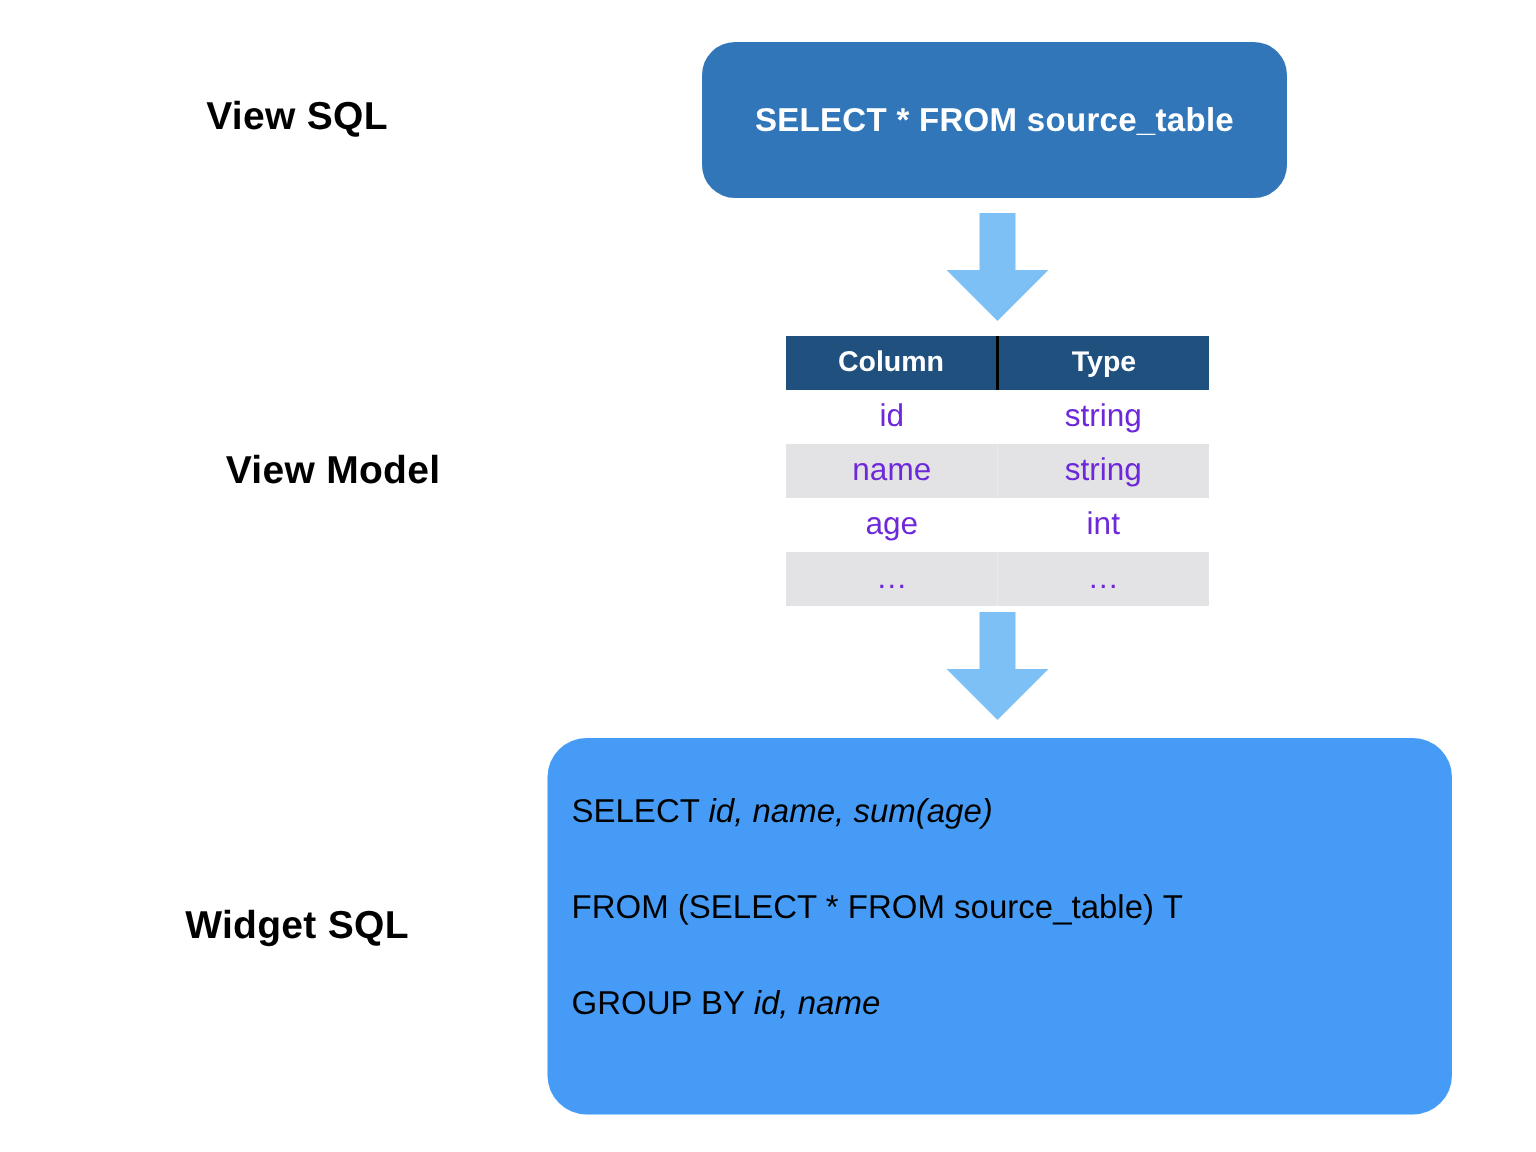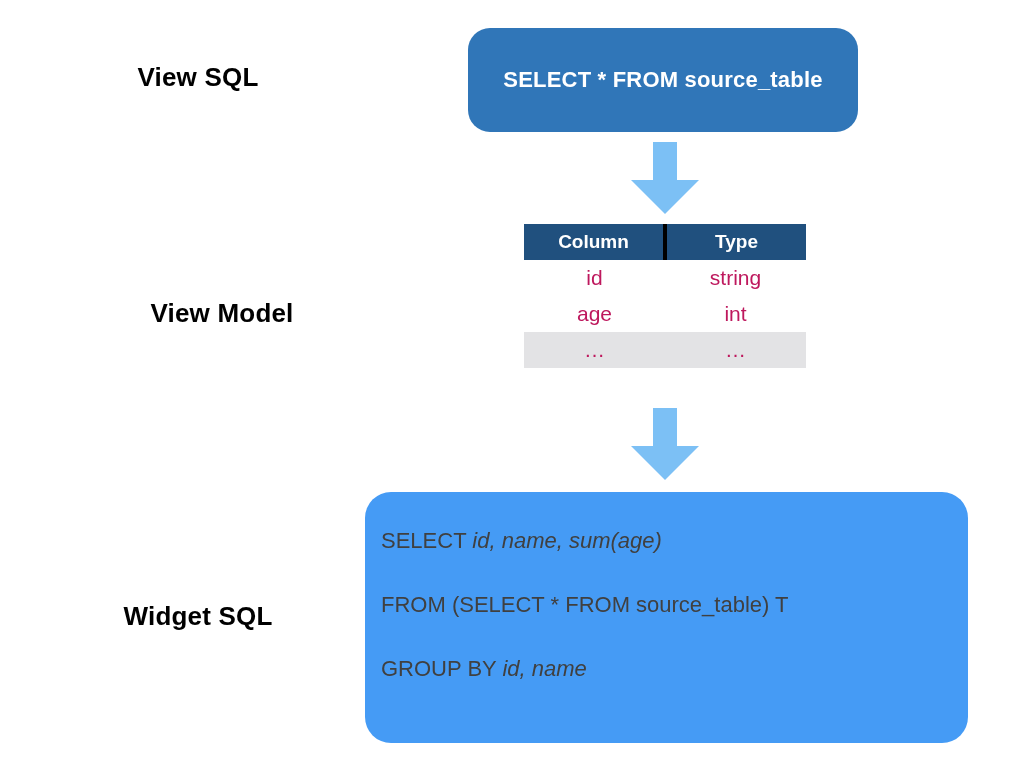"Column" .schema-table th.col-column { border-right: 4px solid #000000 -> 2px solid #000000 }
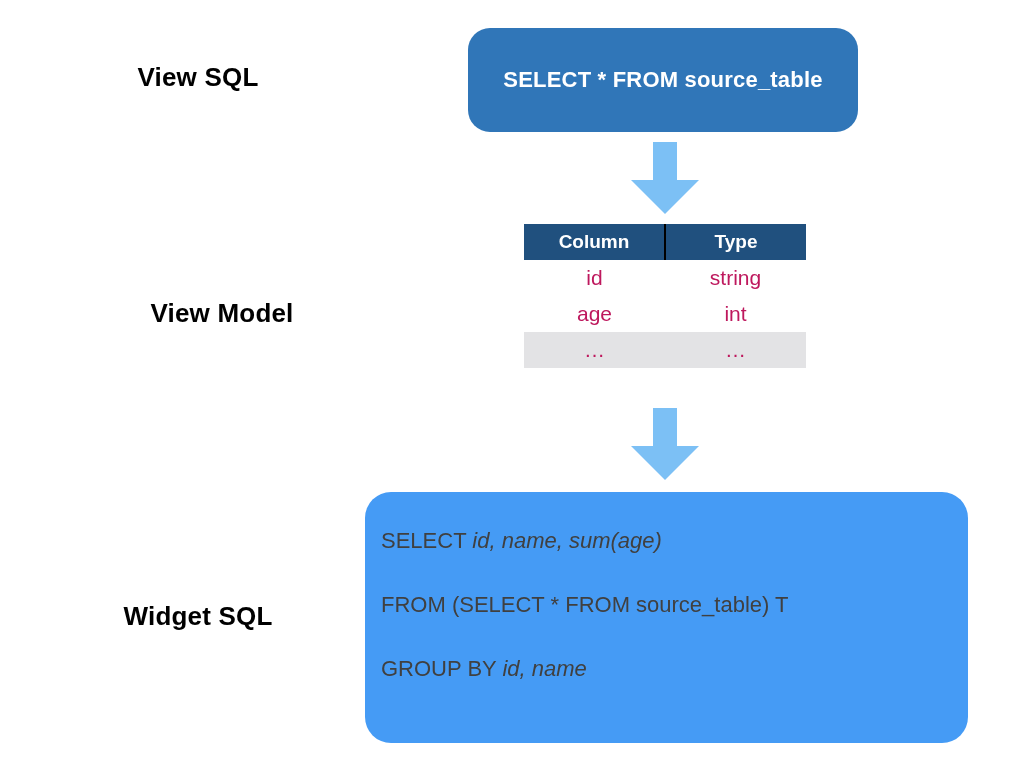"id" .schema-table td { color: #be185d -> #6d28d9 }
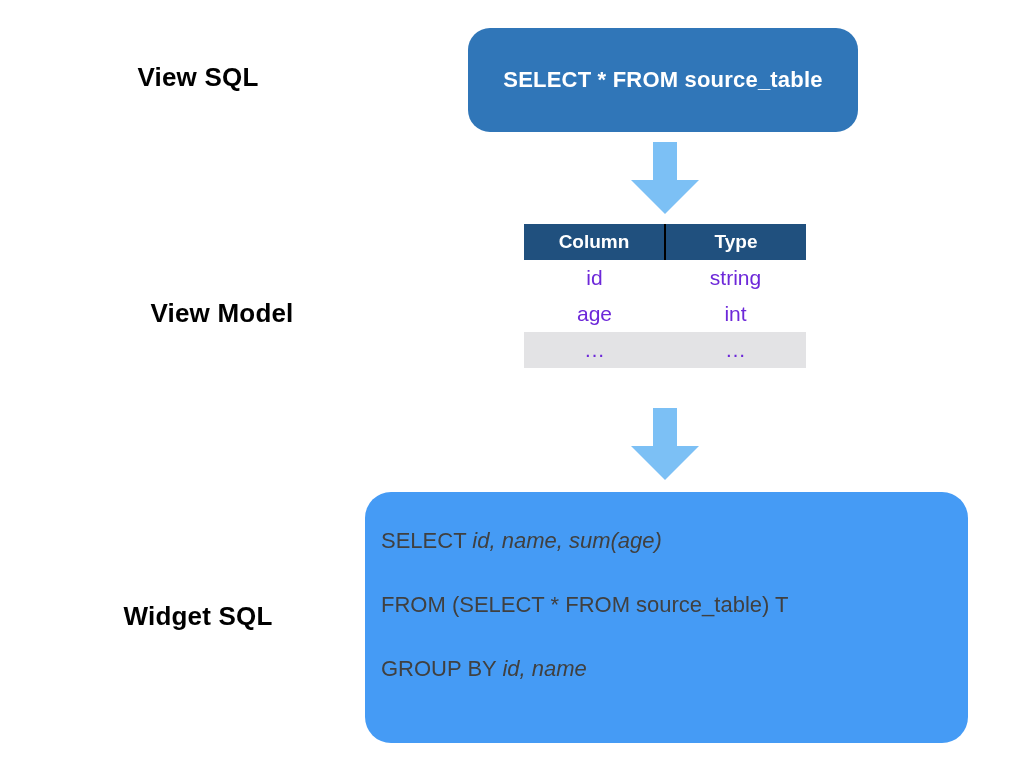"name" tr.row-odd { html: none -> <tr> <td>name</td> <td>string</td> </tr> }
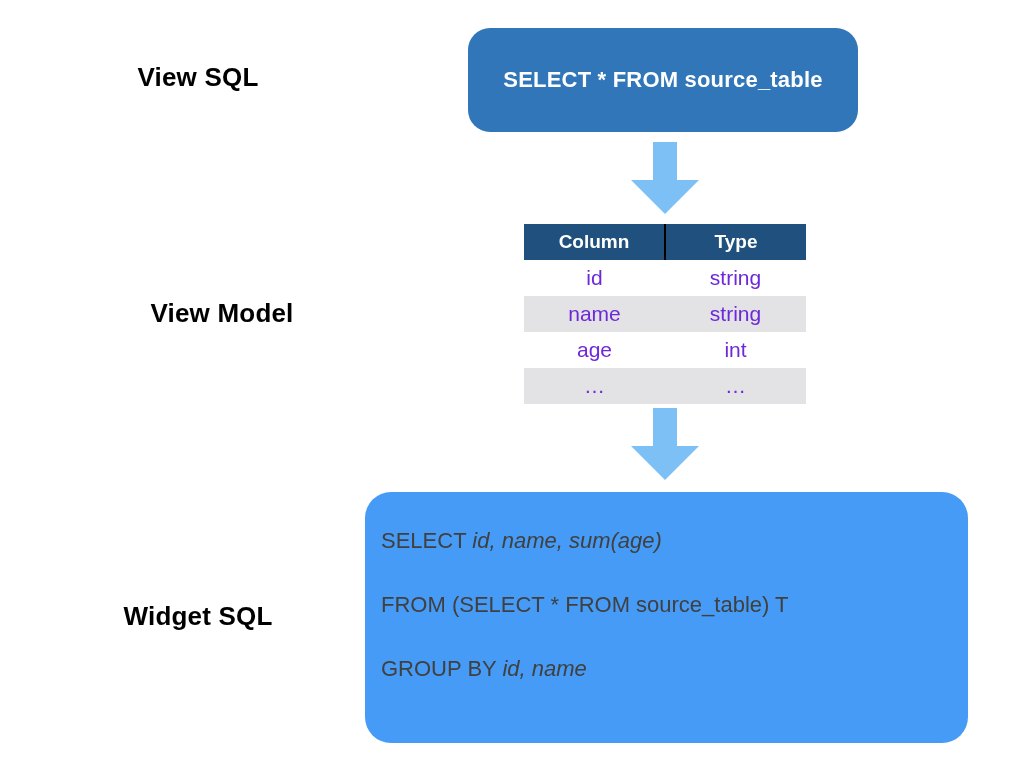"SELECT id, name, sum(age)" .sql-line { color: #404040 -> #000000 }
